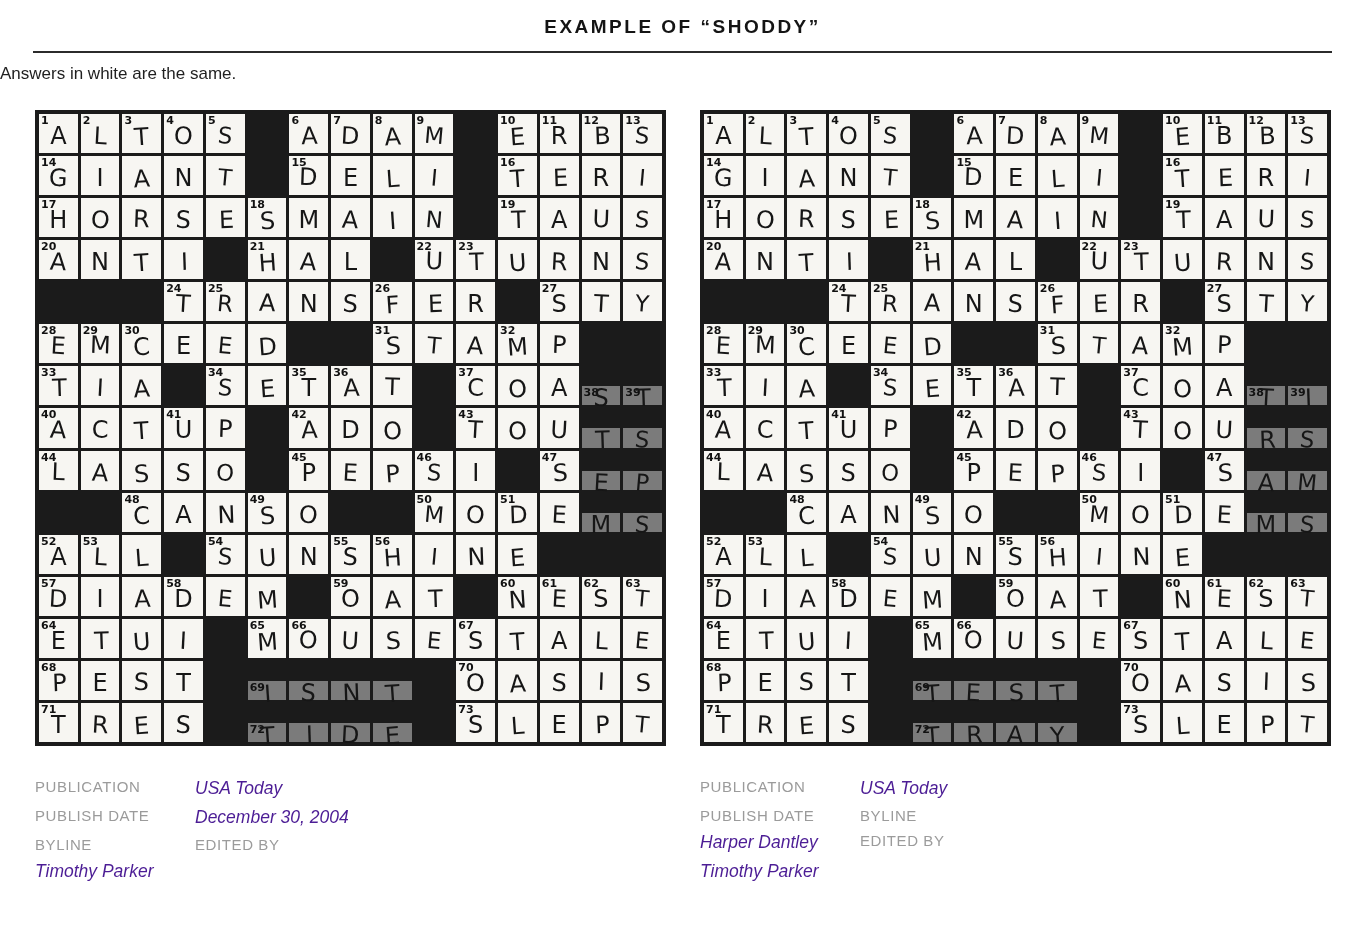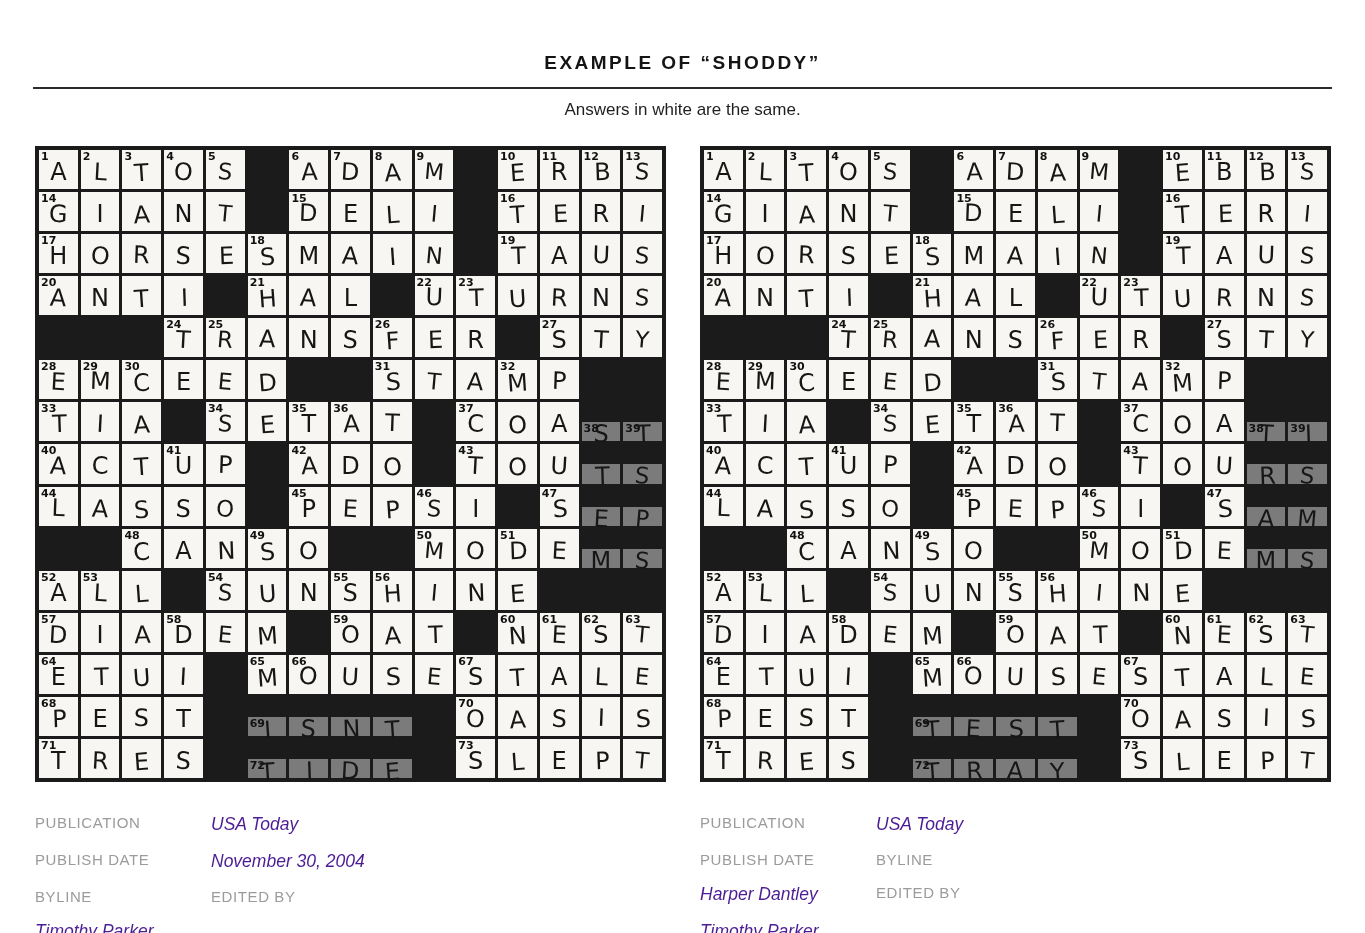"EXAMPLE OF “SHODDY”" .header { padding-top: 52px -> 16px }
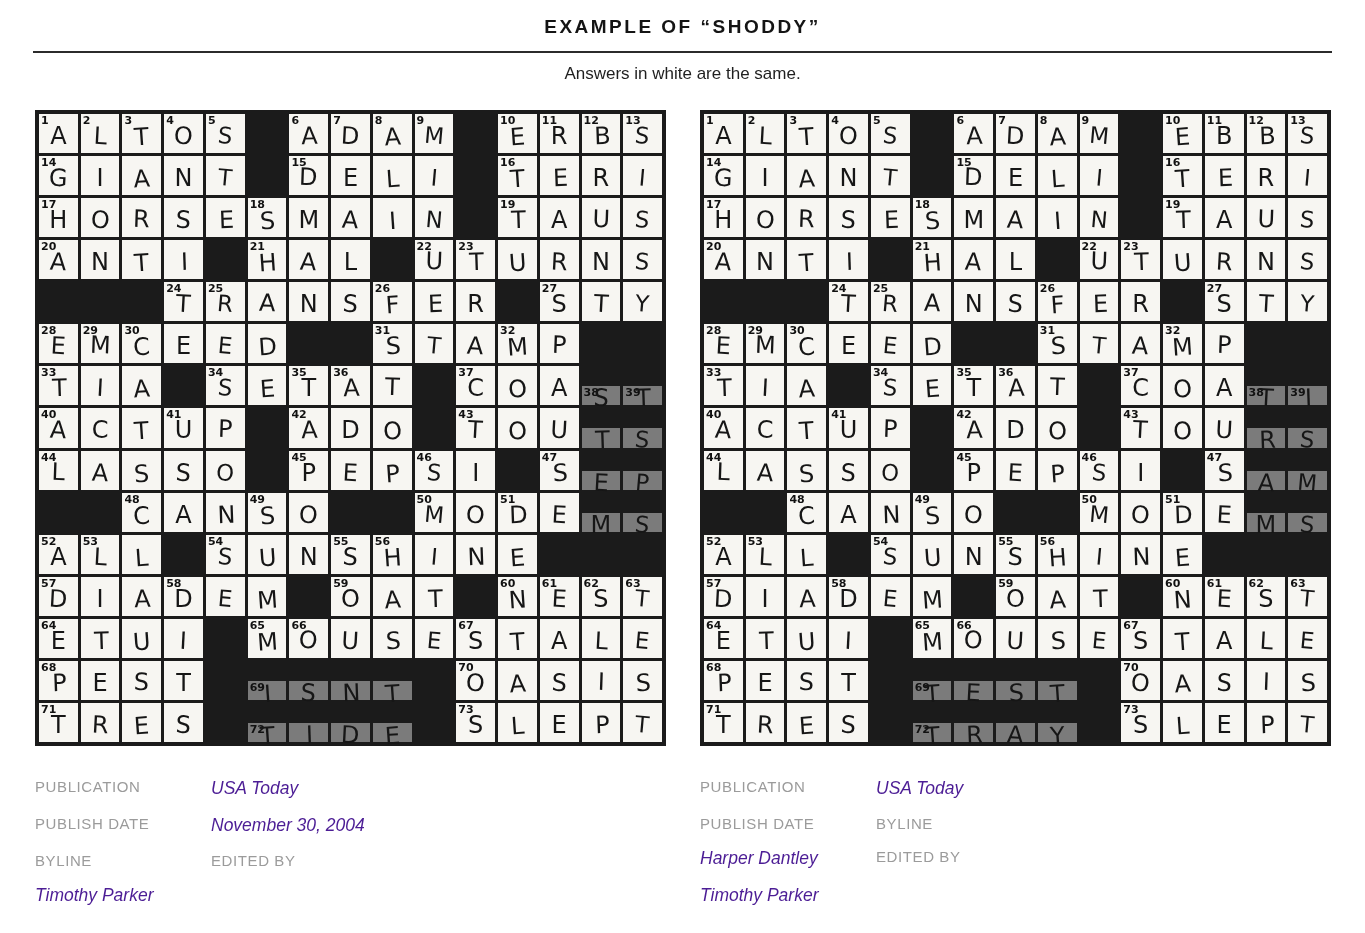"Answers in white are the" .subtitle { text-align: center -> none }
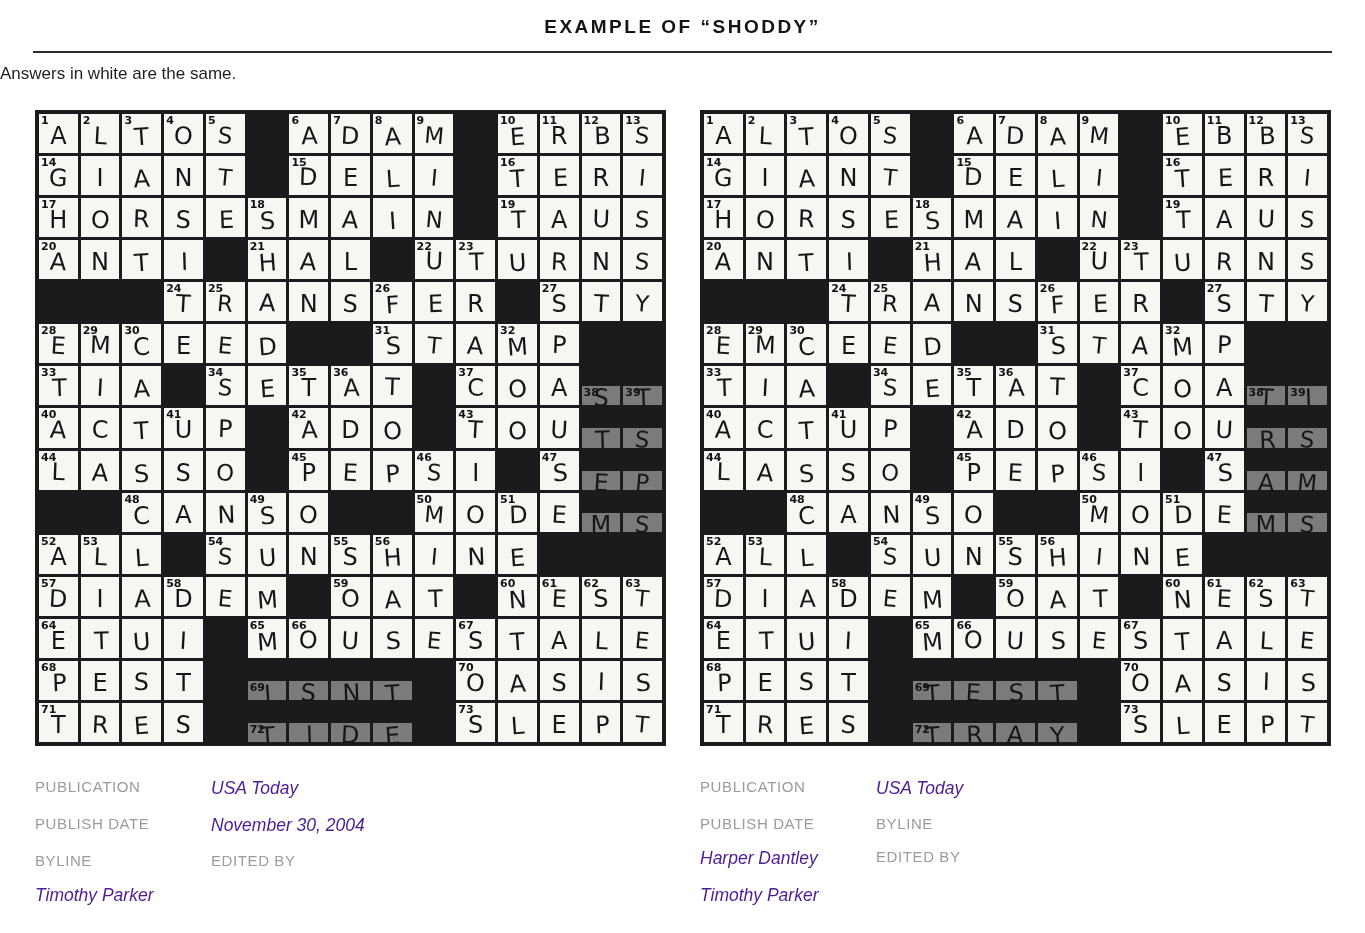"PUBLICATION" .meta { gap: 16px -> none }
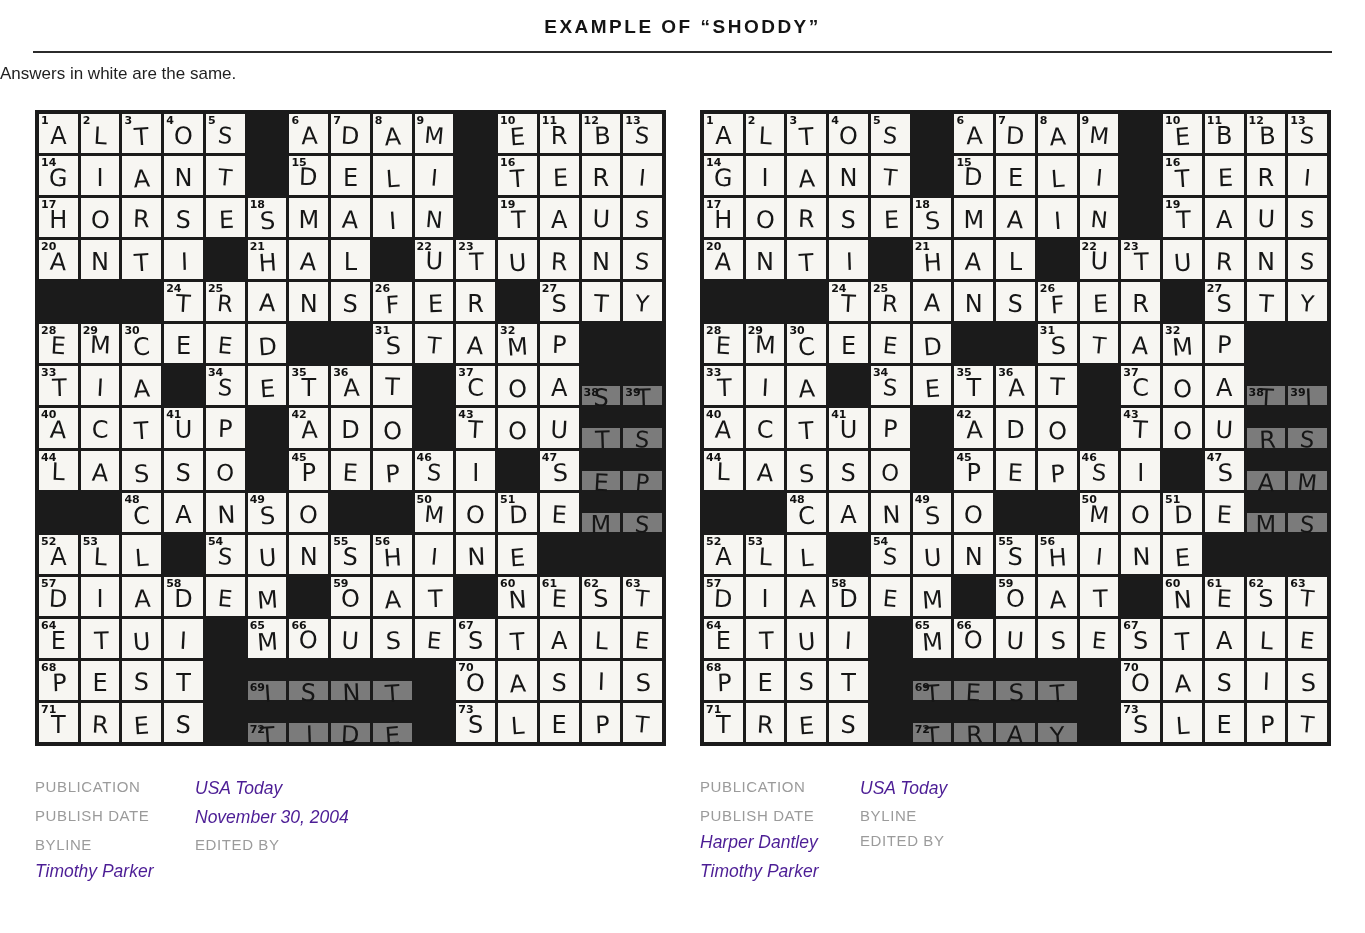"November 30, 2004" dd { text: November -> December }
